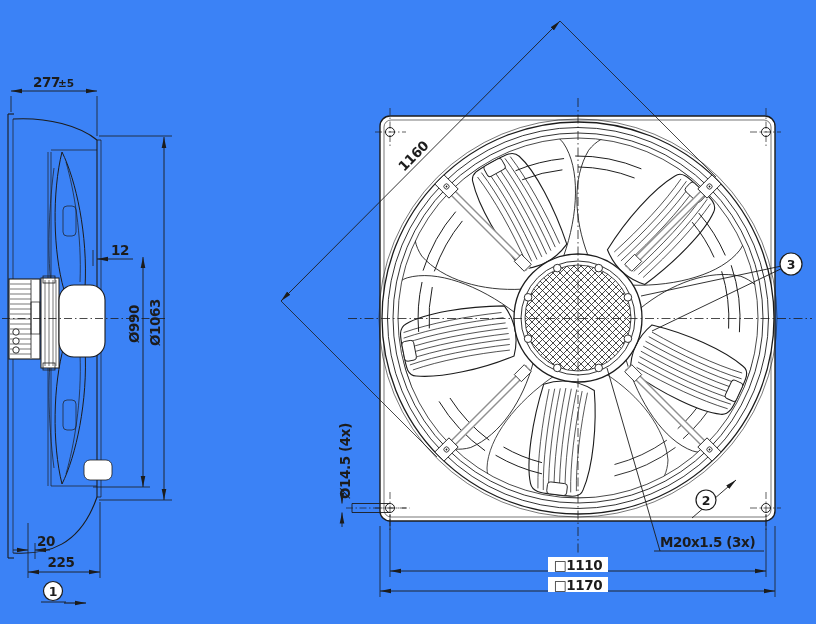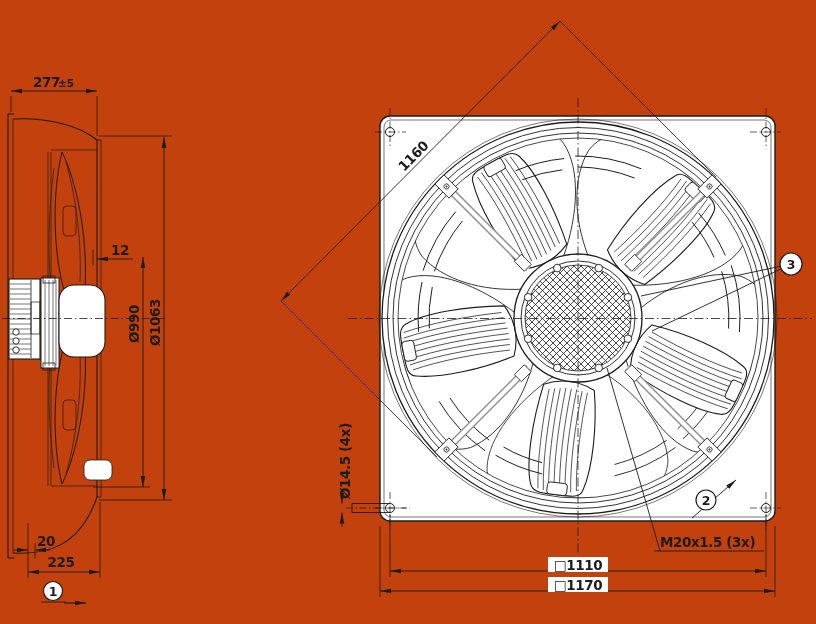"277" .canvas { background: #c2410c -> #3b82f6 }
